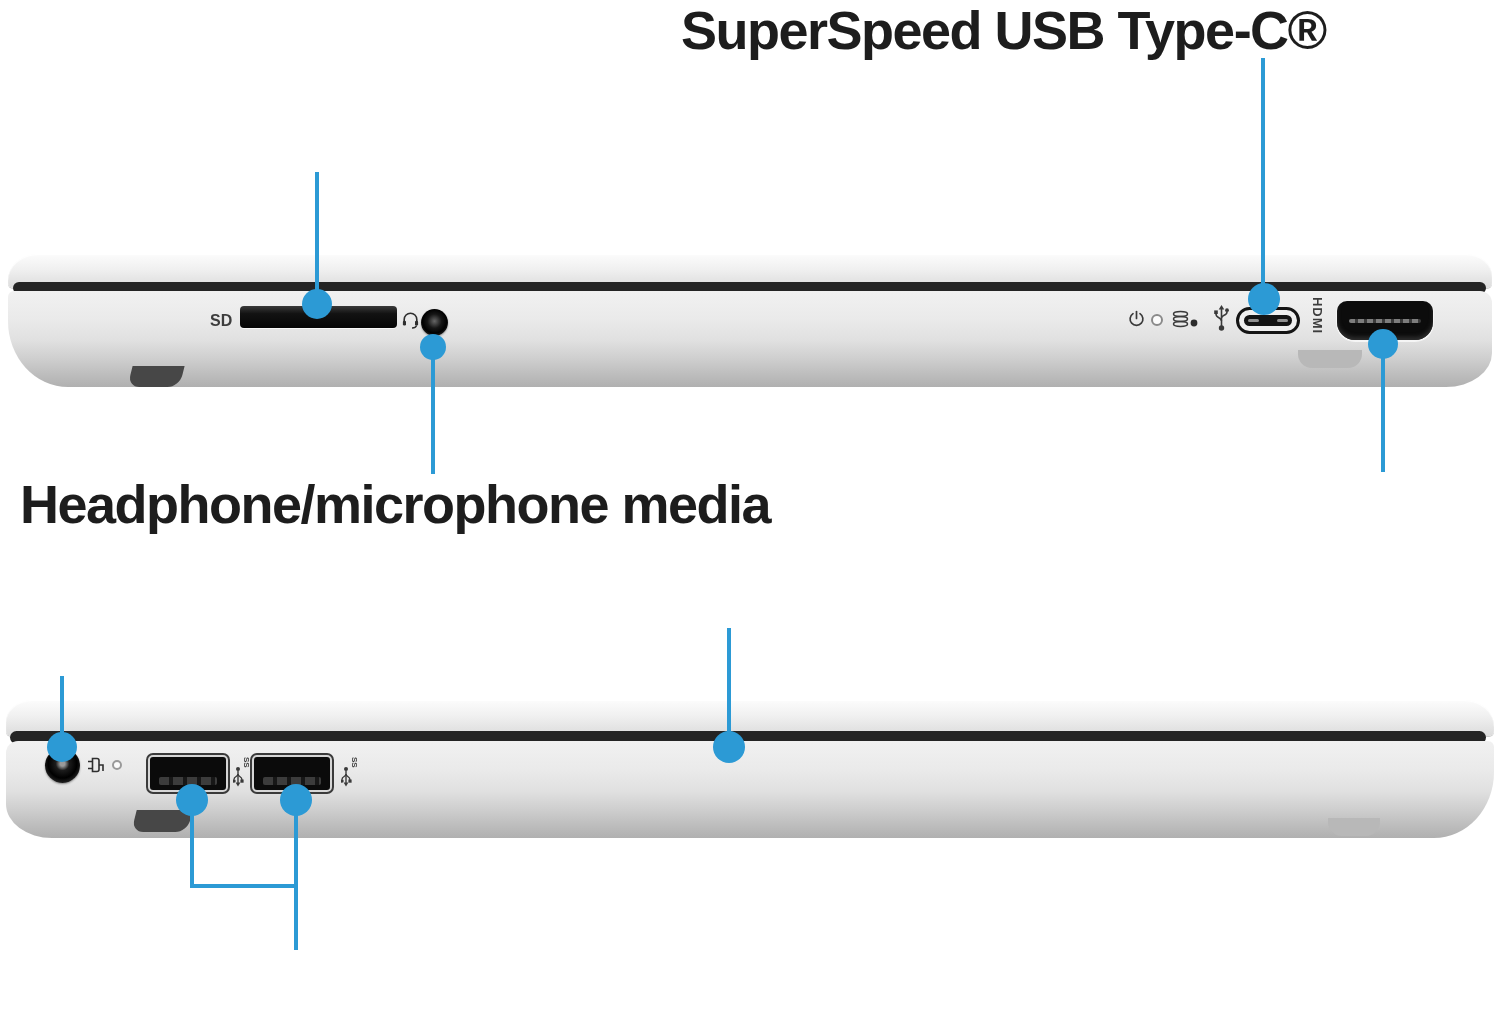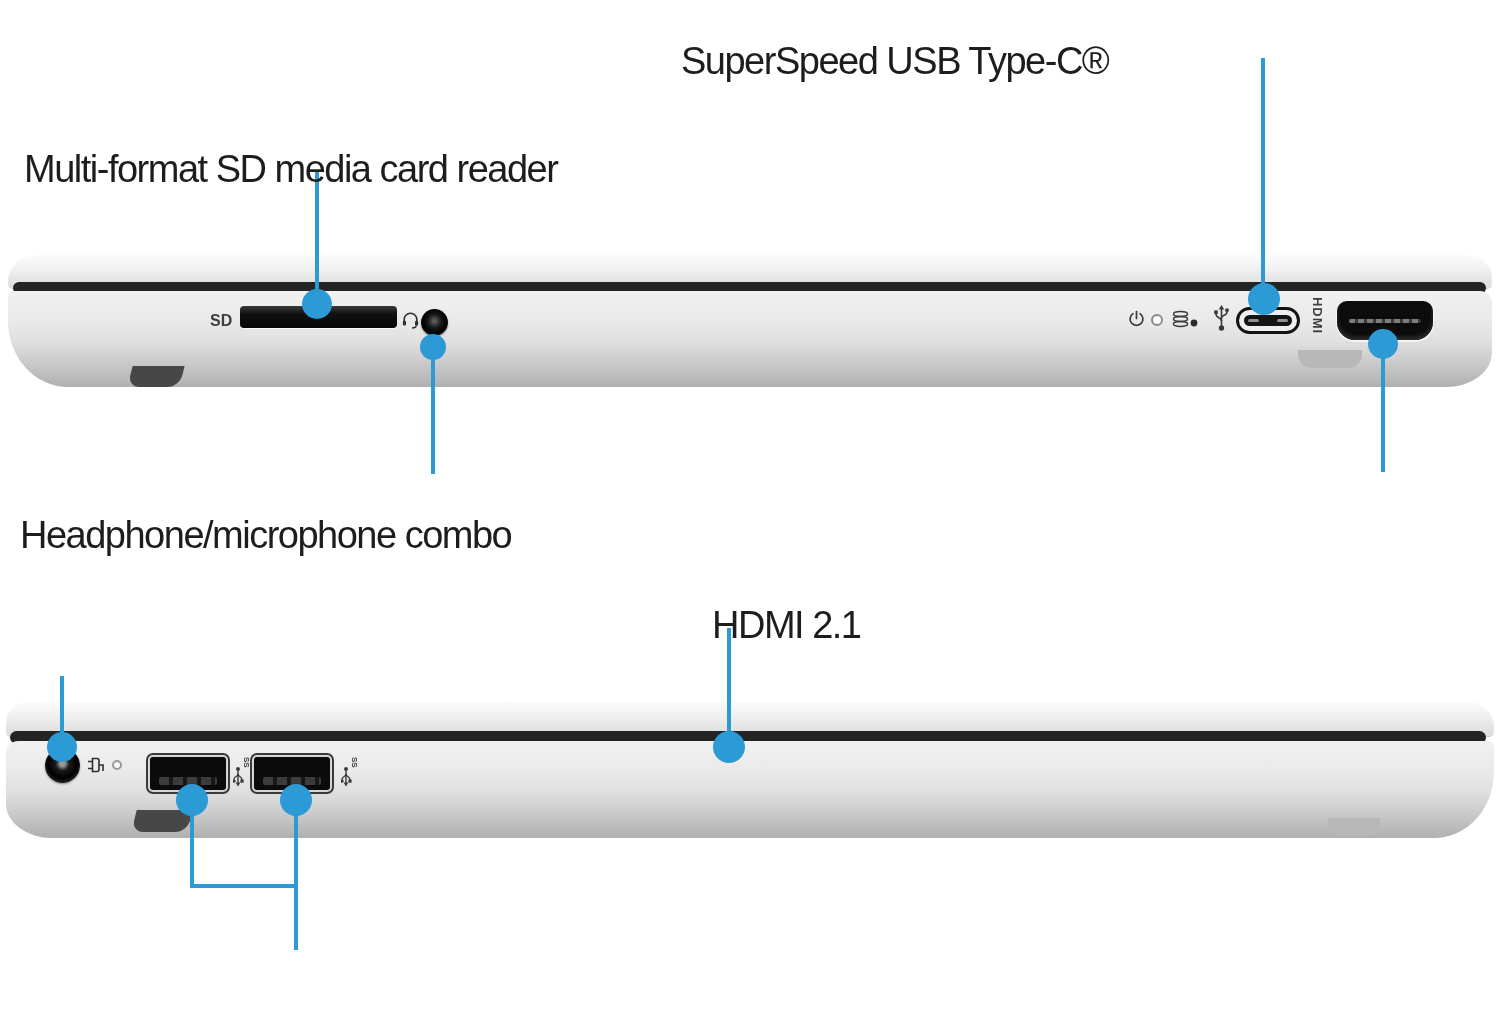"SuperSpeed USB Type-C®" .callout-label { font-size: 38px -> 54px; font-weight: 400 -> 700; margin-top: 40px -> none }
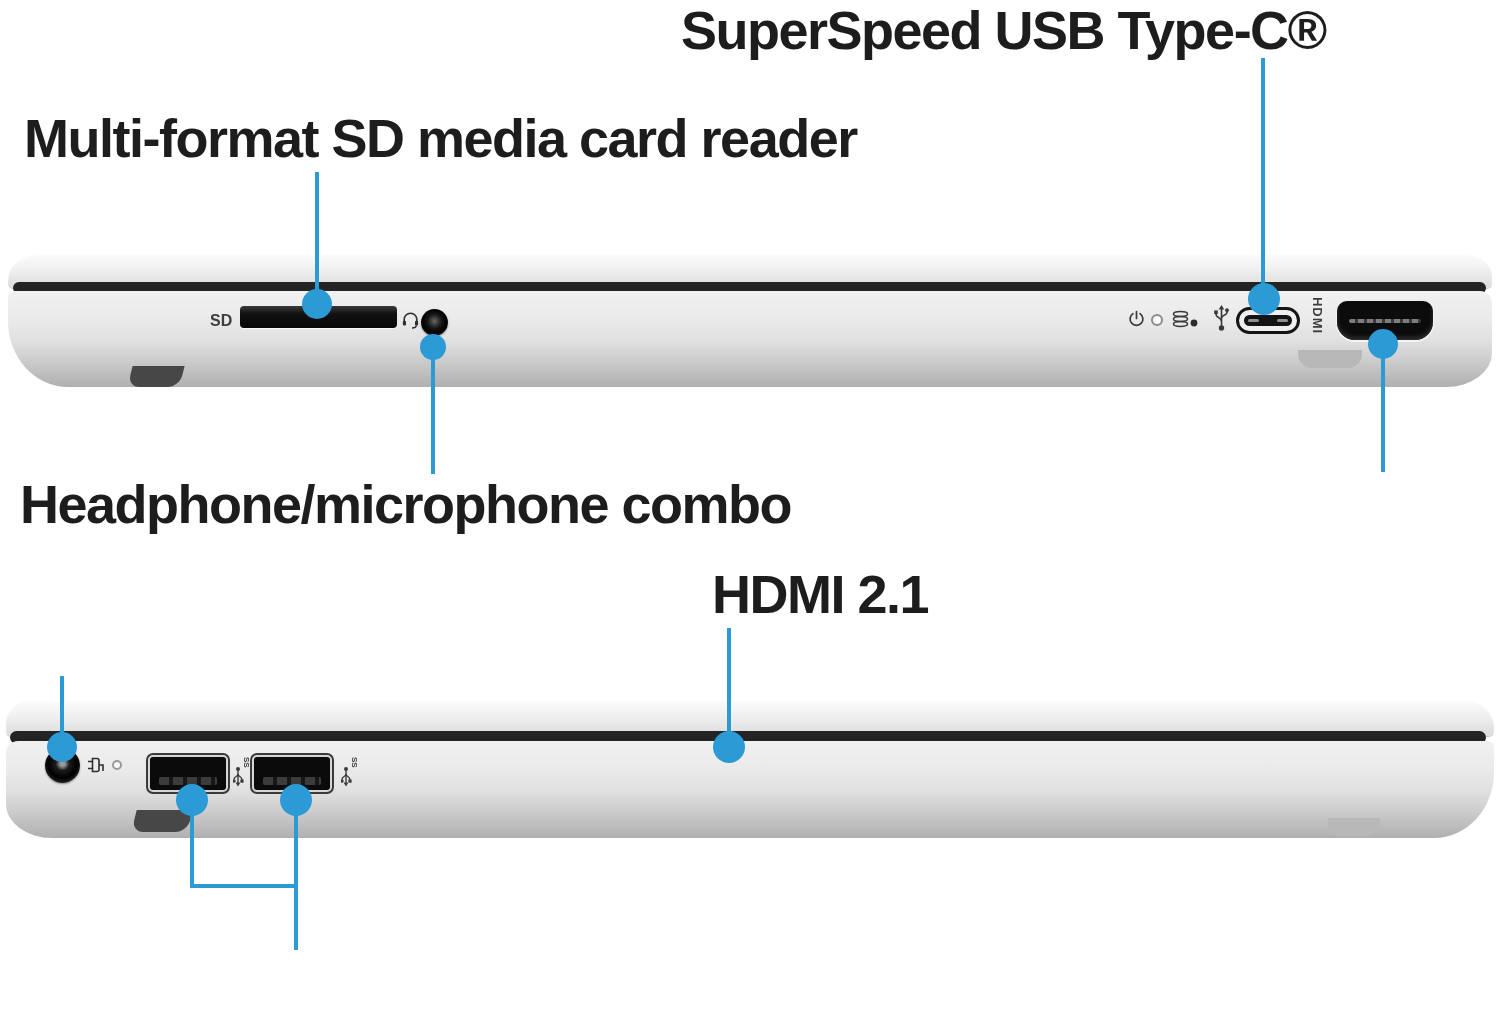"Multi-format SD media card reader" div.callout-label { html: <div>Multi-format SD media card reader</div> -> none }
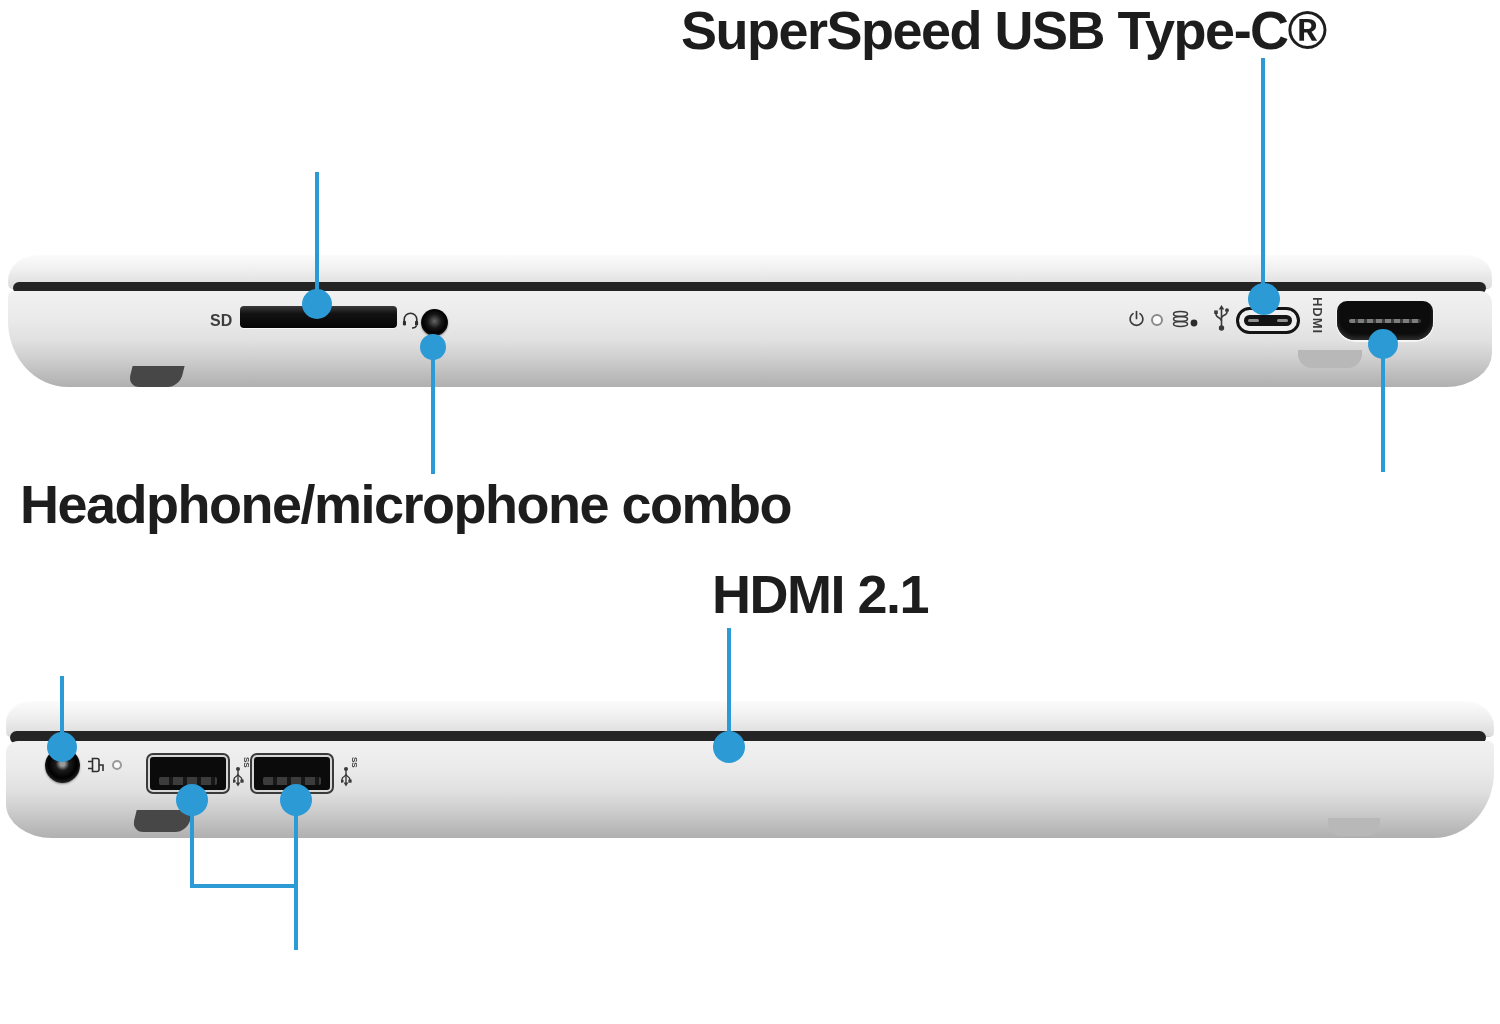"Headphone/microphone combo" div.callout-label { text: combo -> media }
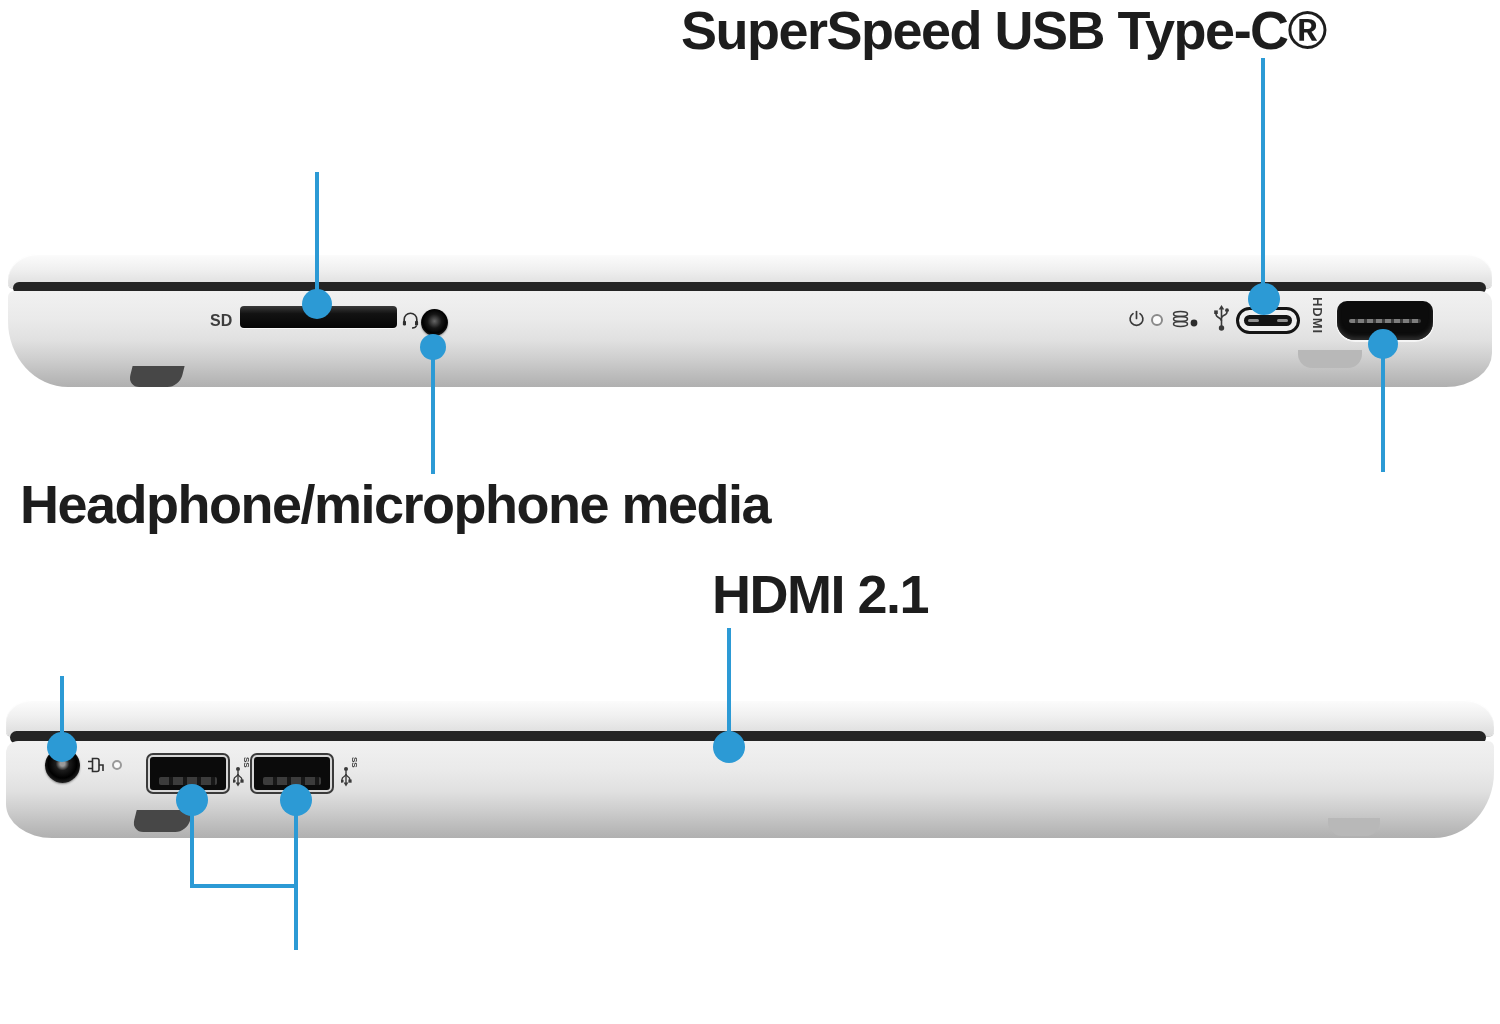"HDMI 2.1" div.callout-label { html: <div>HDMI 2.1</div> -> none }
